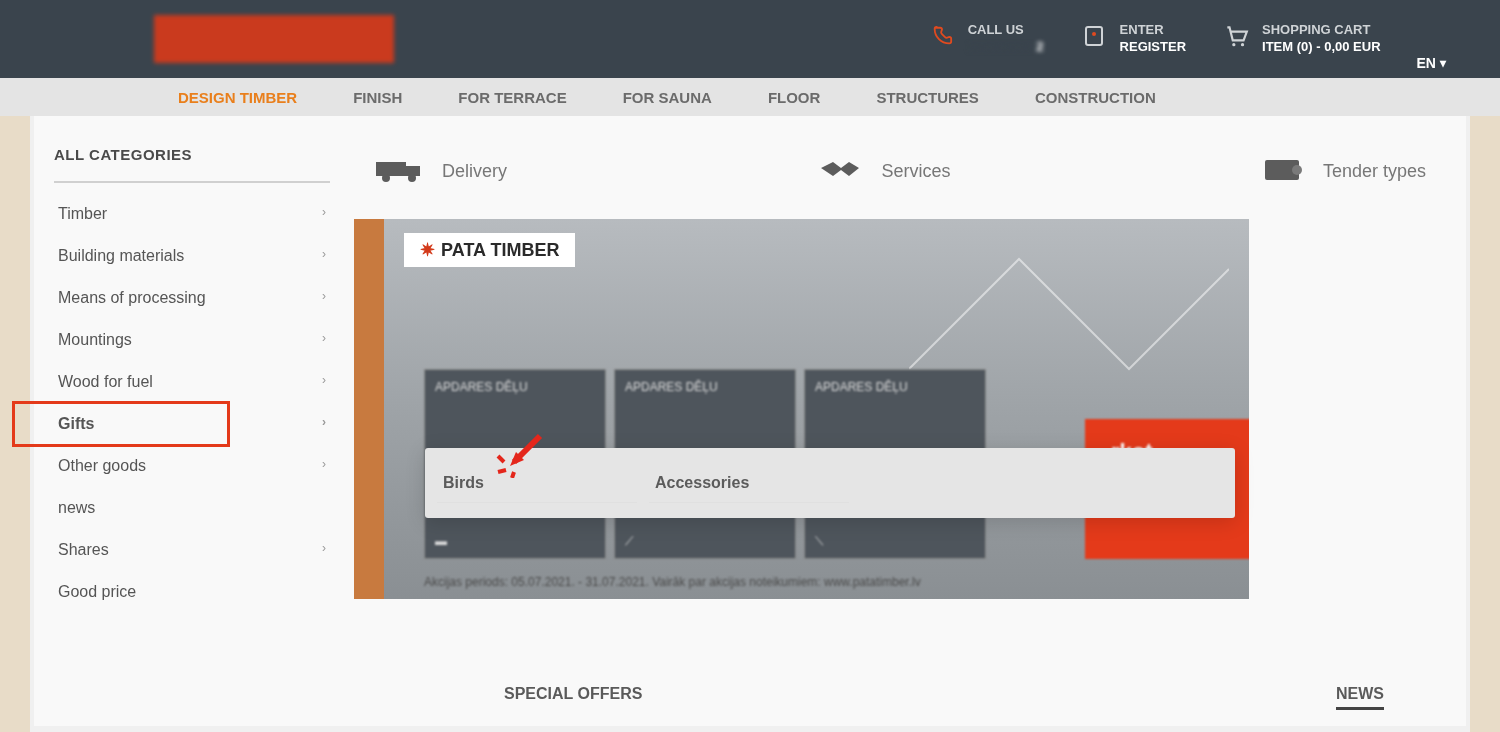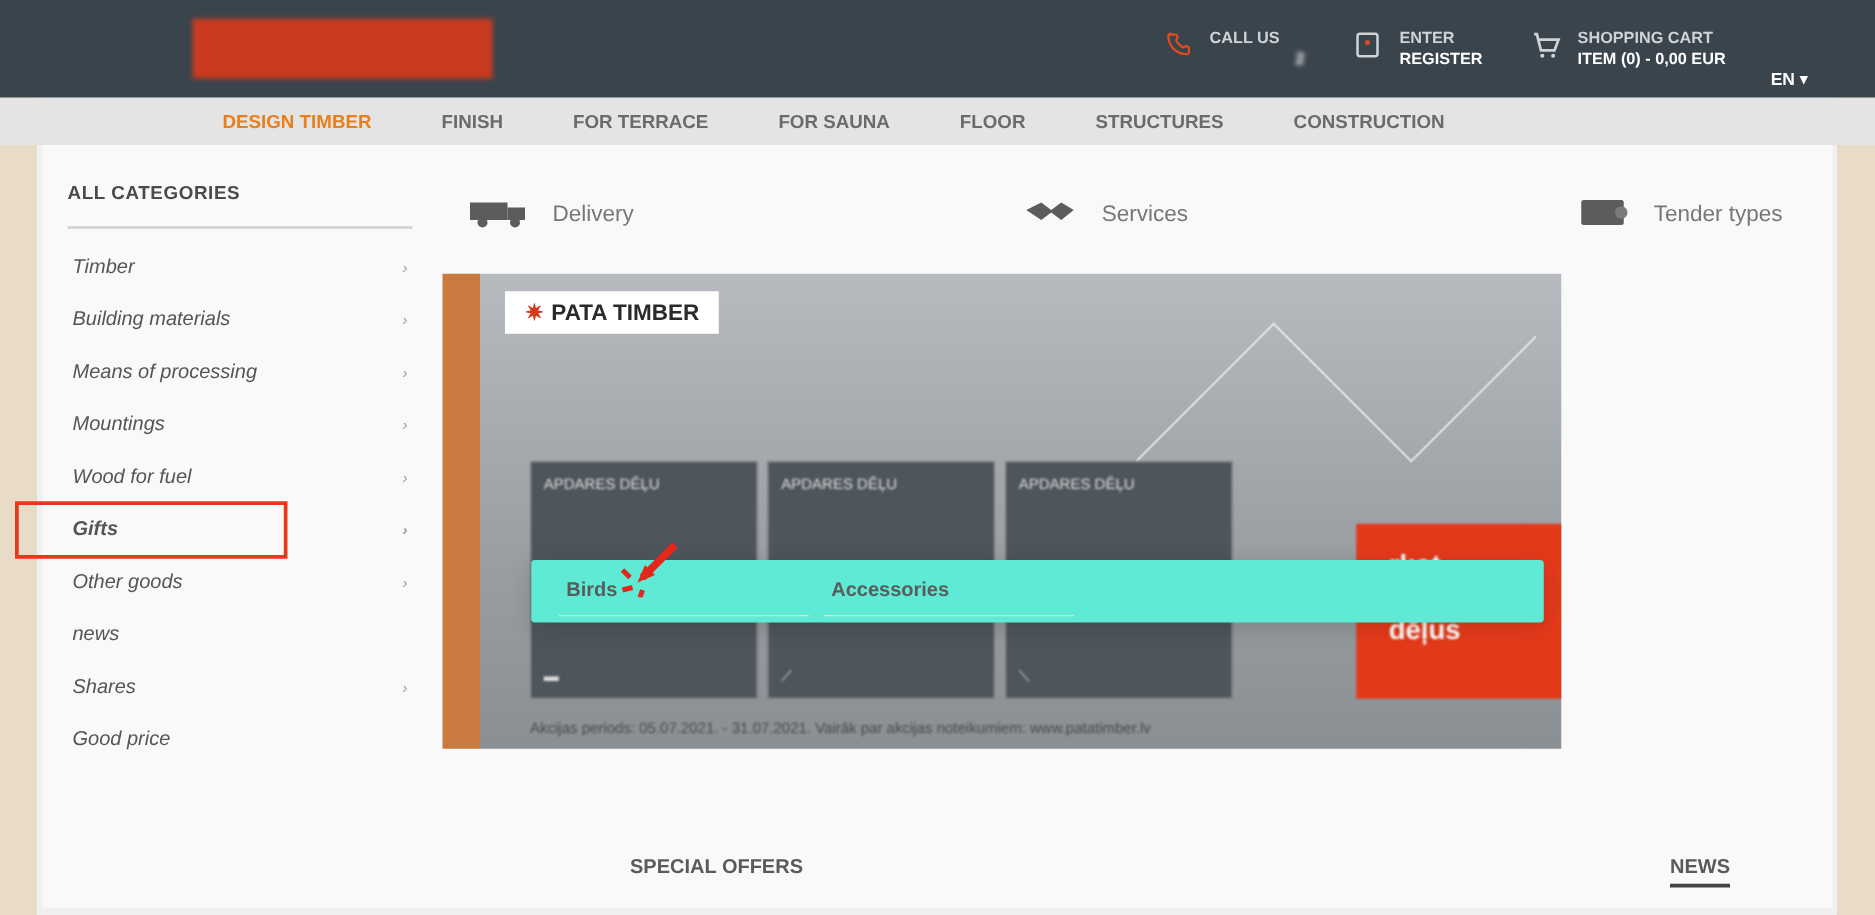"Timber" .cat-item { align-items: center -> none; font-style: italic -> none }
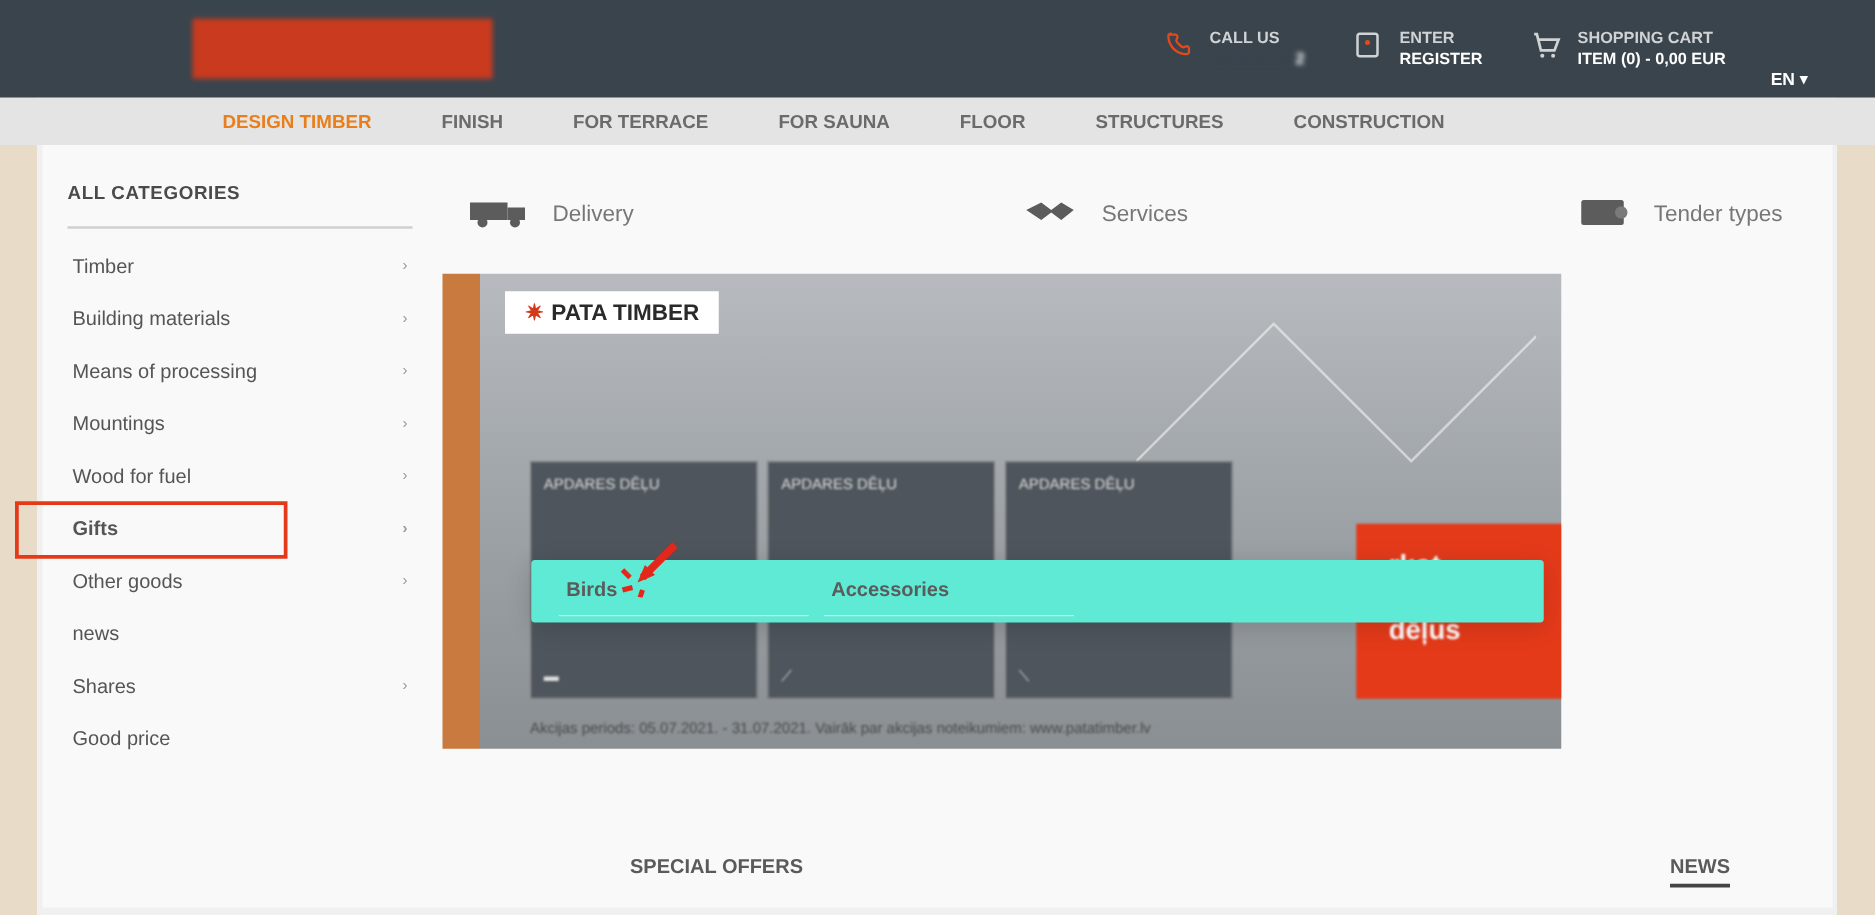"Birds" .flyout { background: #5eead4 -> #e5e5e5; height: 50px -> 70px; padding: 0 22px -> 0 12px }
